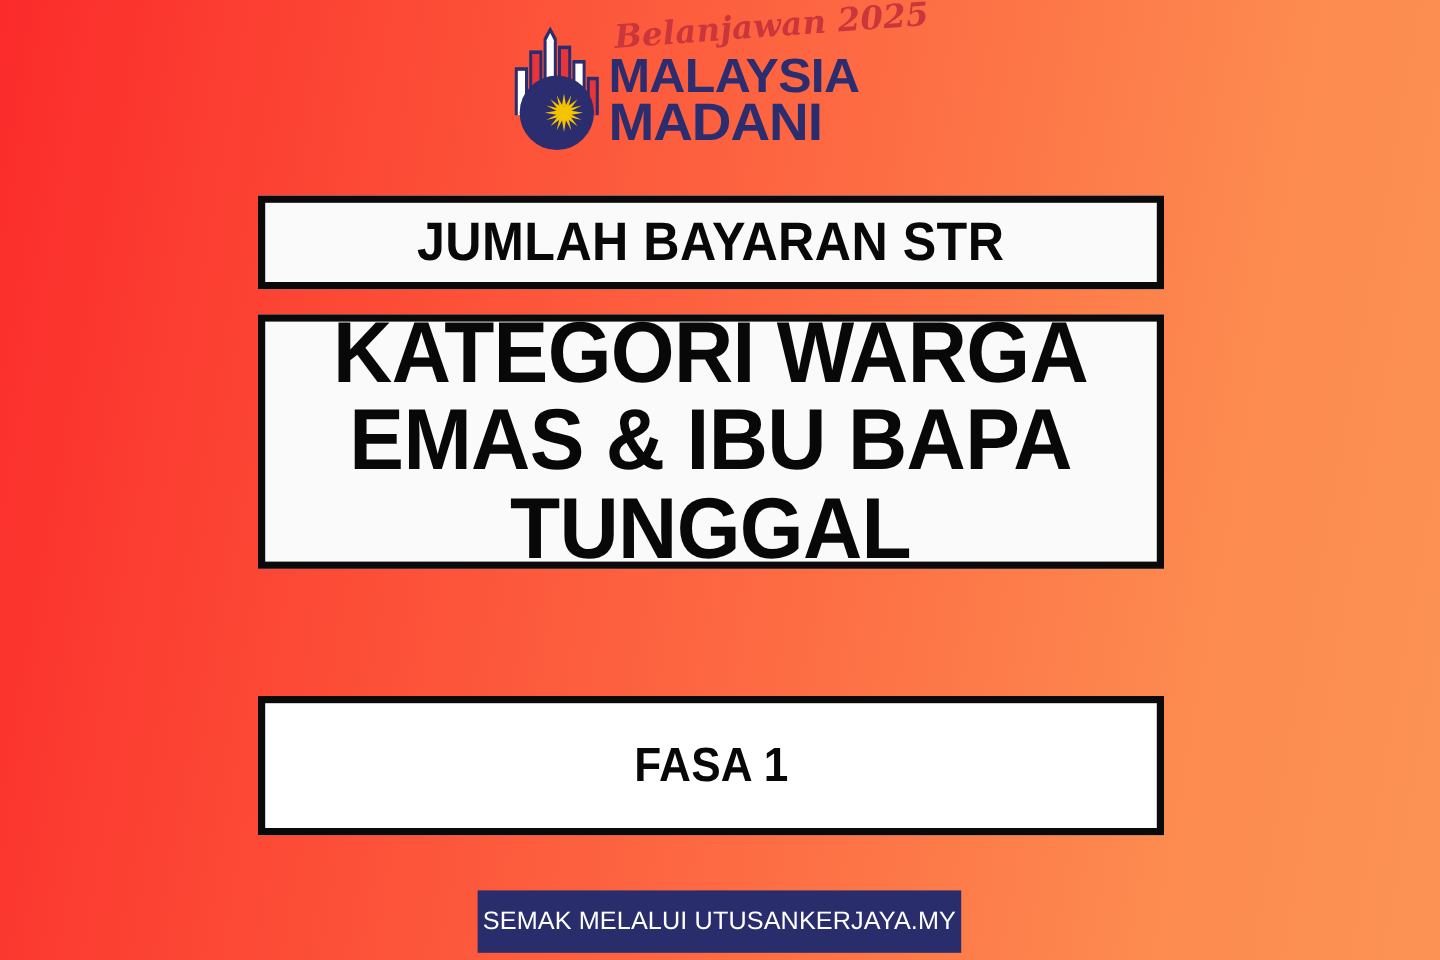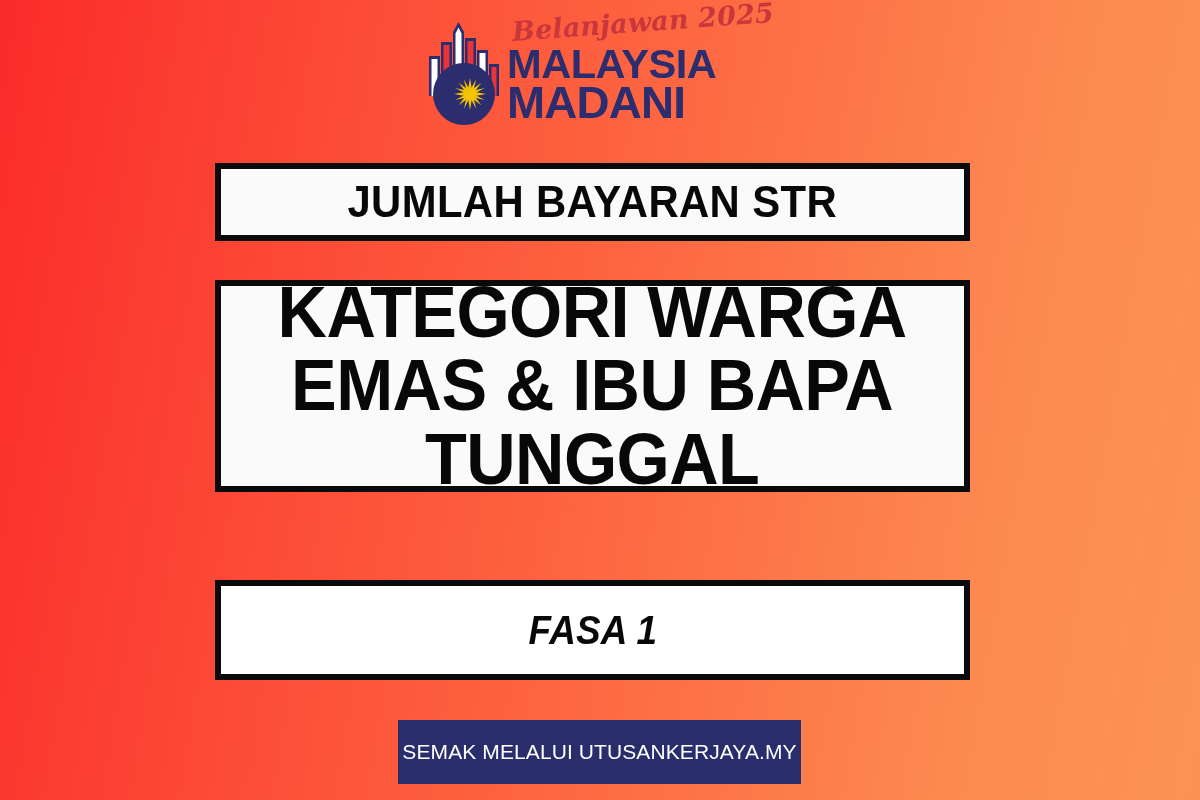"KATEGORI WARGA" #panel-category { top: 280px -> 262px }
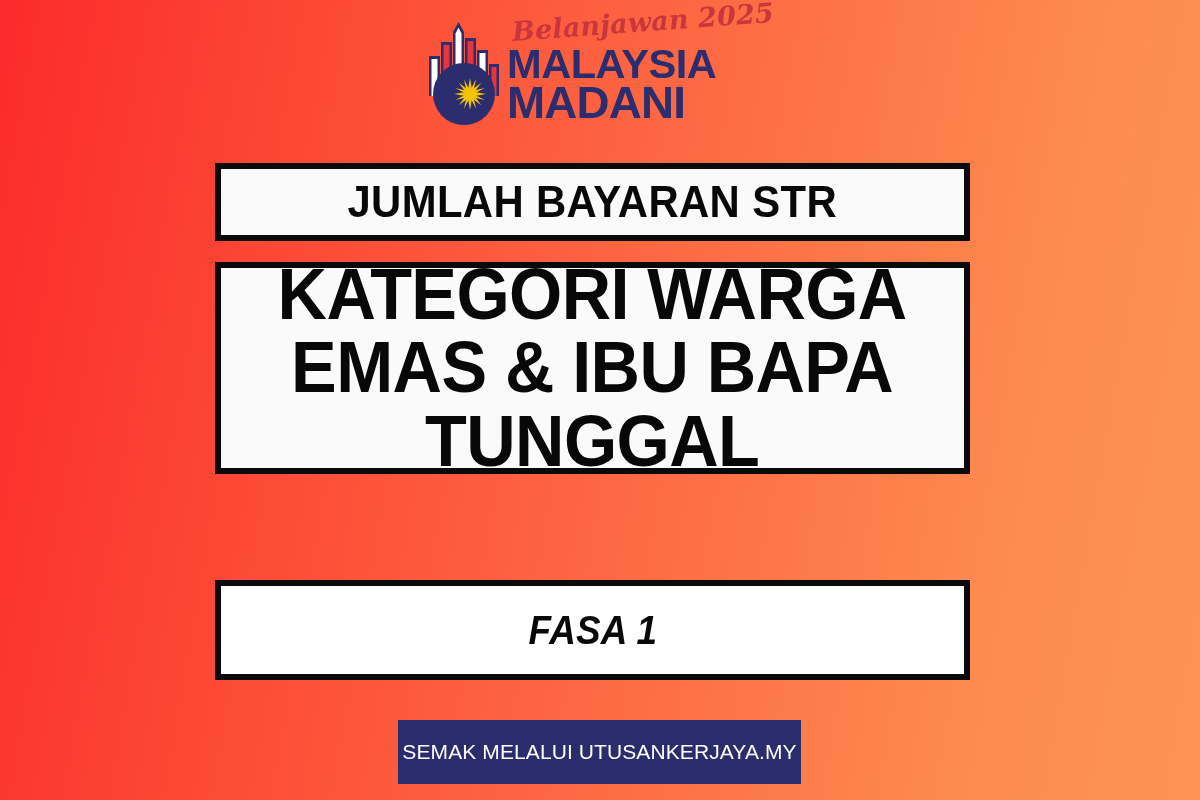"FASA 1" #panel-phase { font-style: italic -> none; height: 100px -> 116px }
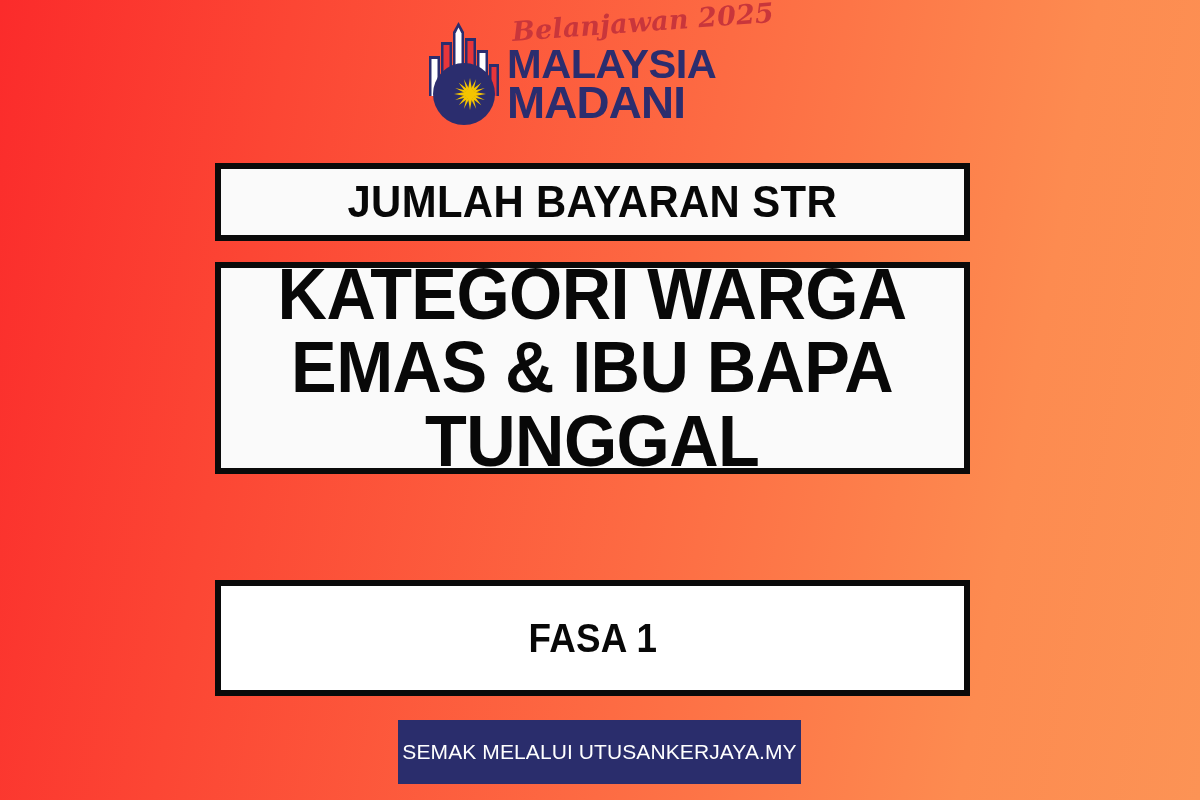"SEMAK MELALUI UTUSANKERJAYA.MY" #cta-button { height: 64px -> 52px; top: 720px -> 742px }
